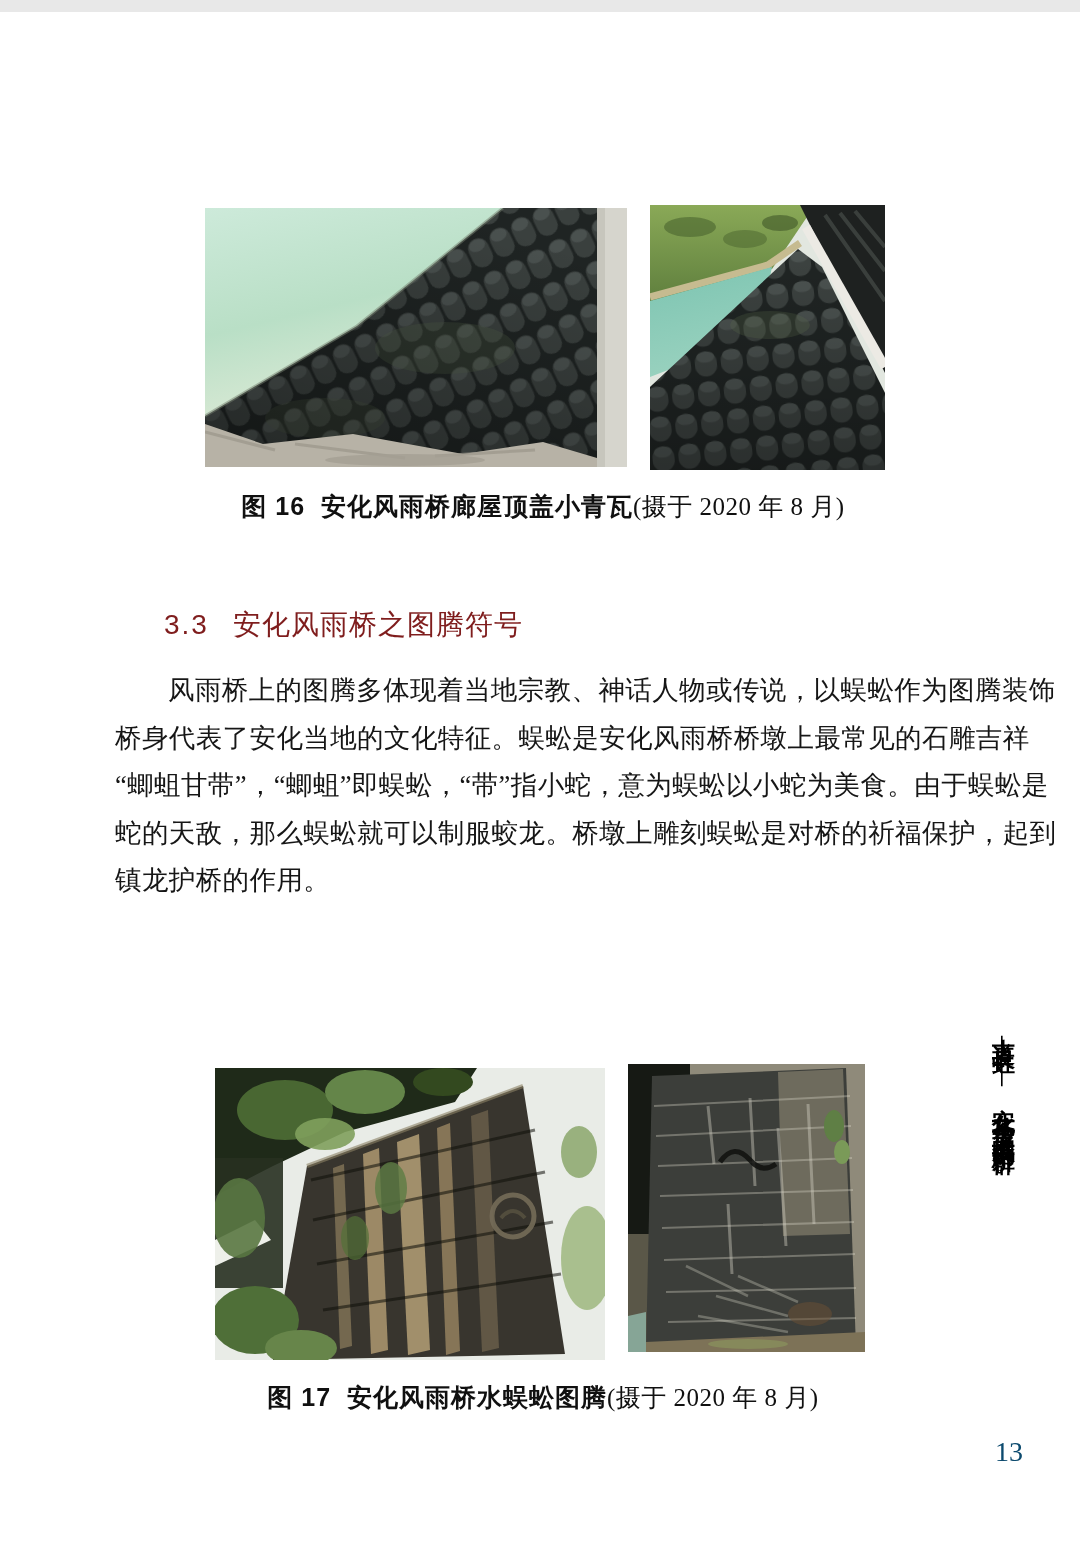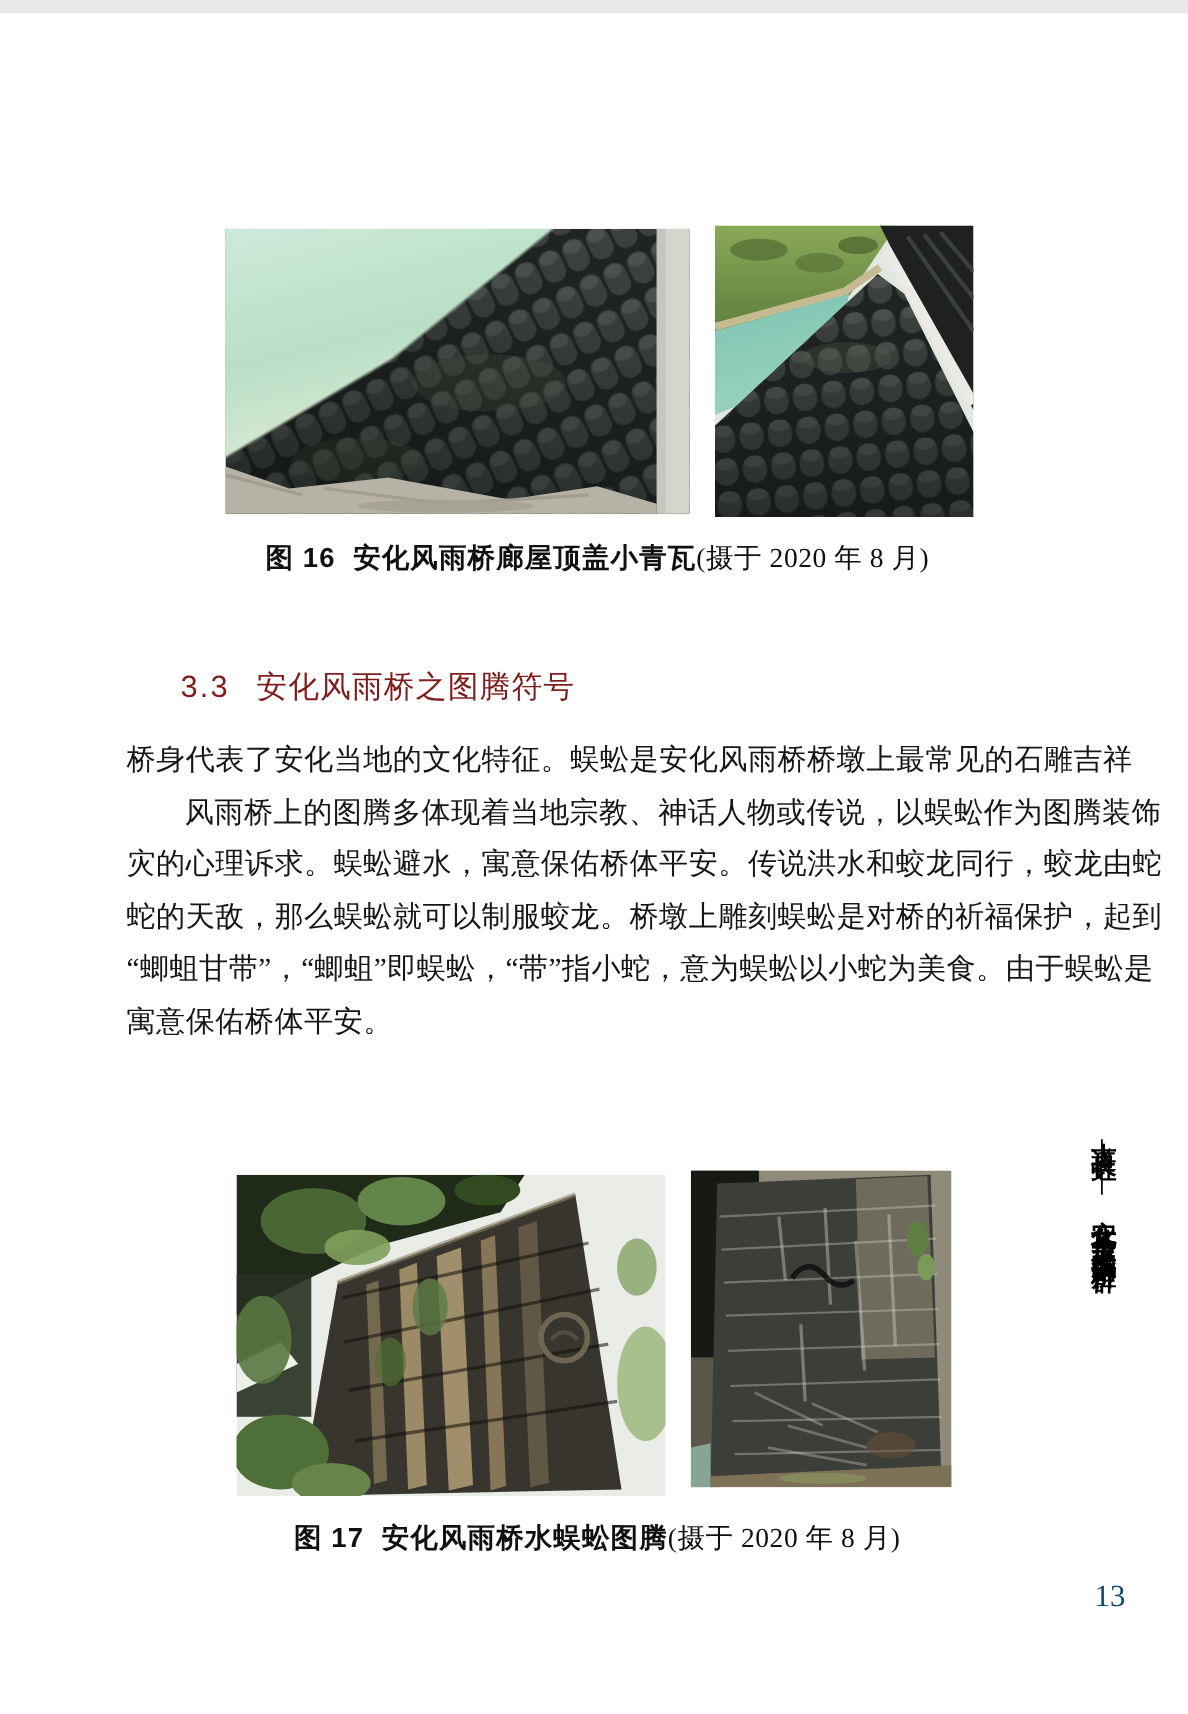"桥身代表了安化当地的文化特征。蜈蚣是安化风雨桥桥墩上最常见的石雕吉祥" div.line { order: before "风雨桥上的图腾多体现着当地宗教、神话人物或传说，以蜈蚣作为图腾装饰" -> after "风雨桥上的图腾多体现着当地宗教、神话人物或传说，以蜈蚣作为图腾装饰" }
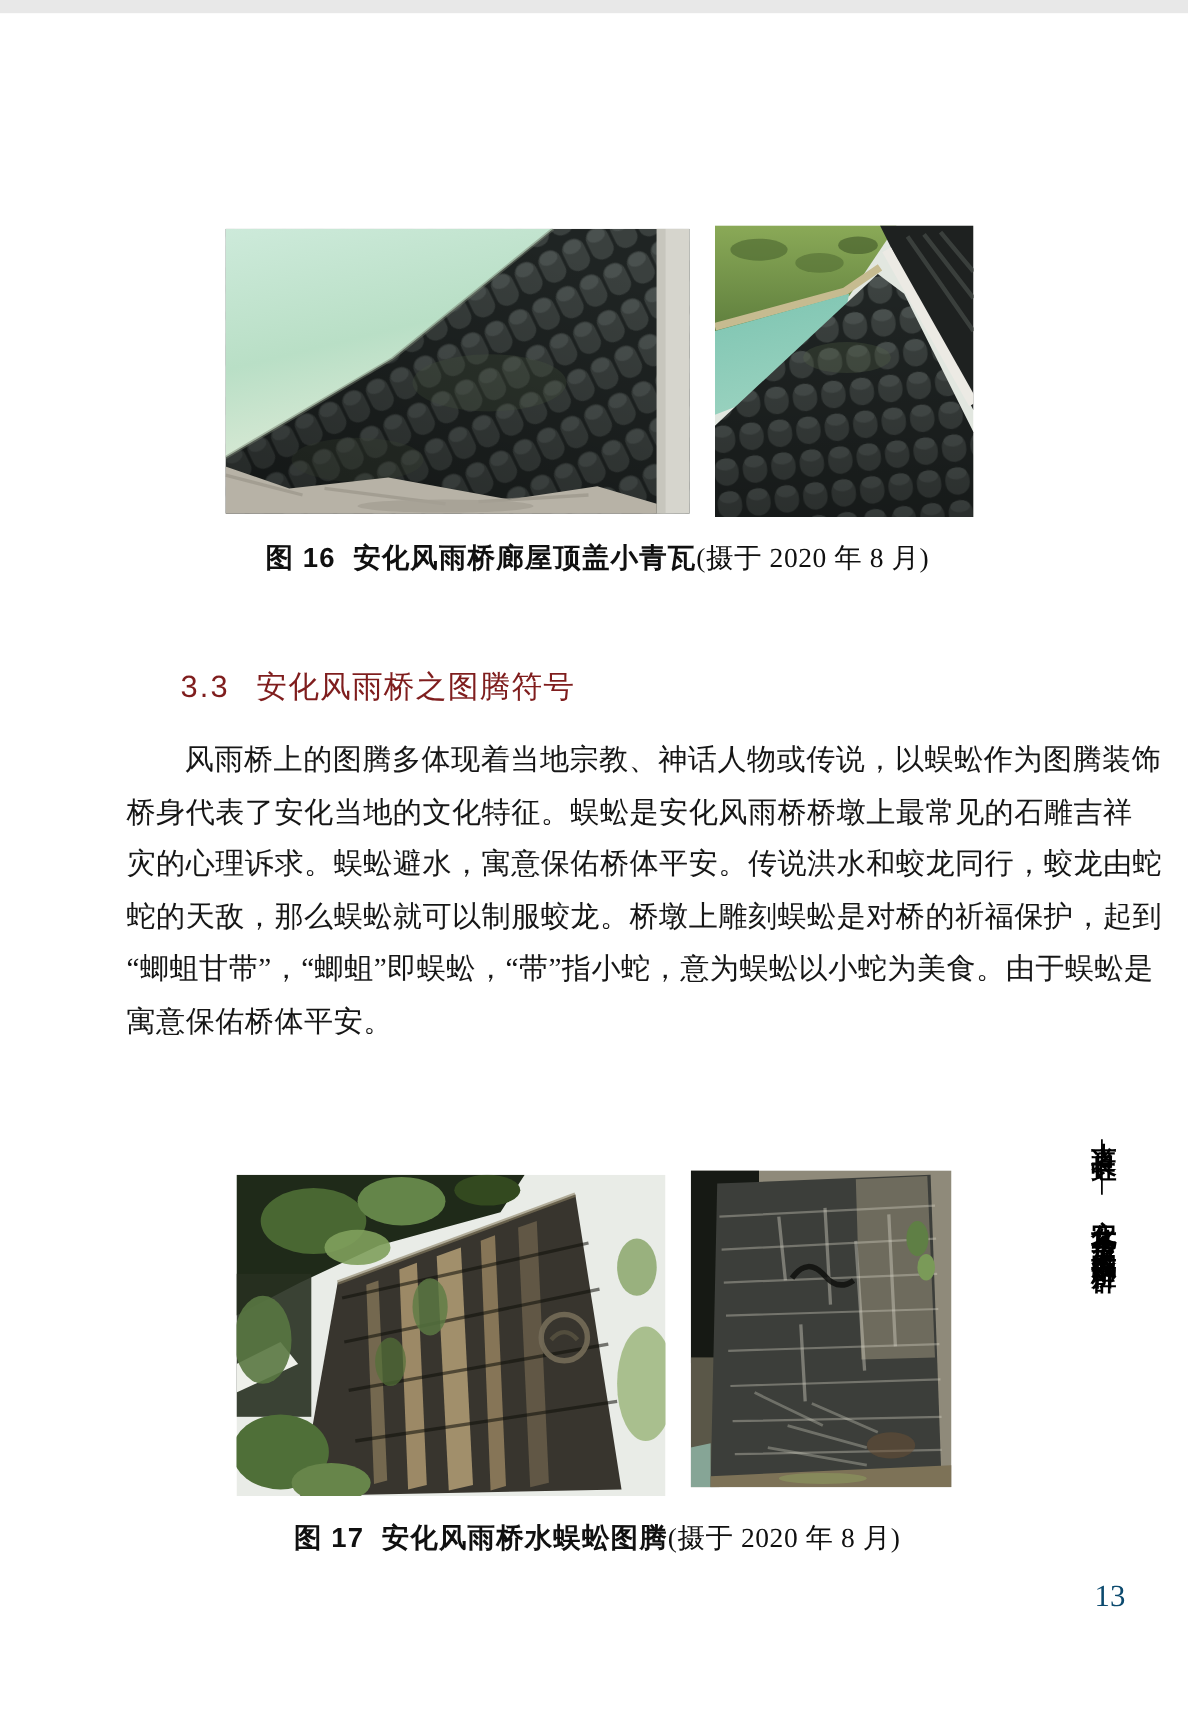"灾的心理诉求。蜈蚣避水，寓意保佑桥体平安。传说洪水和蛟龙同行，蛟龙由蛇" div.line { html: <div>灾的心理诉求。蜈蚣避水，寓意保佑桥体平安。传说洪水和蛟龙同行，蛟龙由蛇</div> -> none }
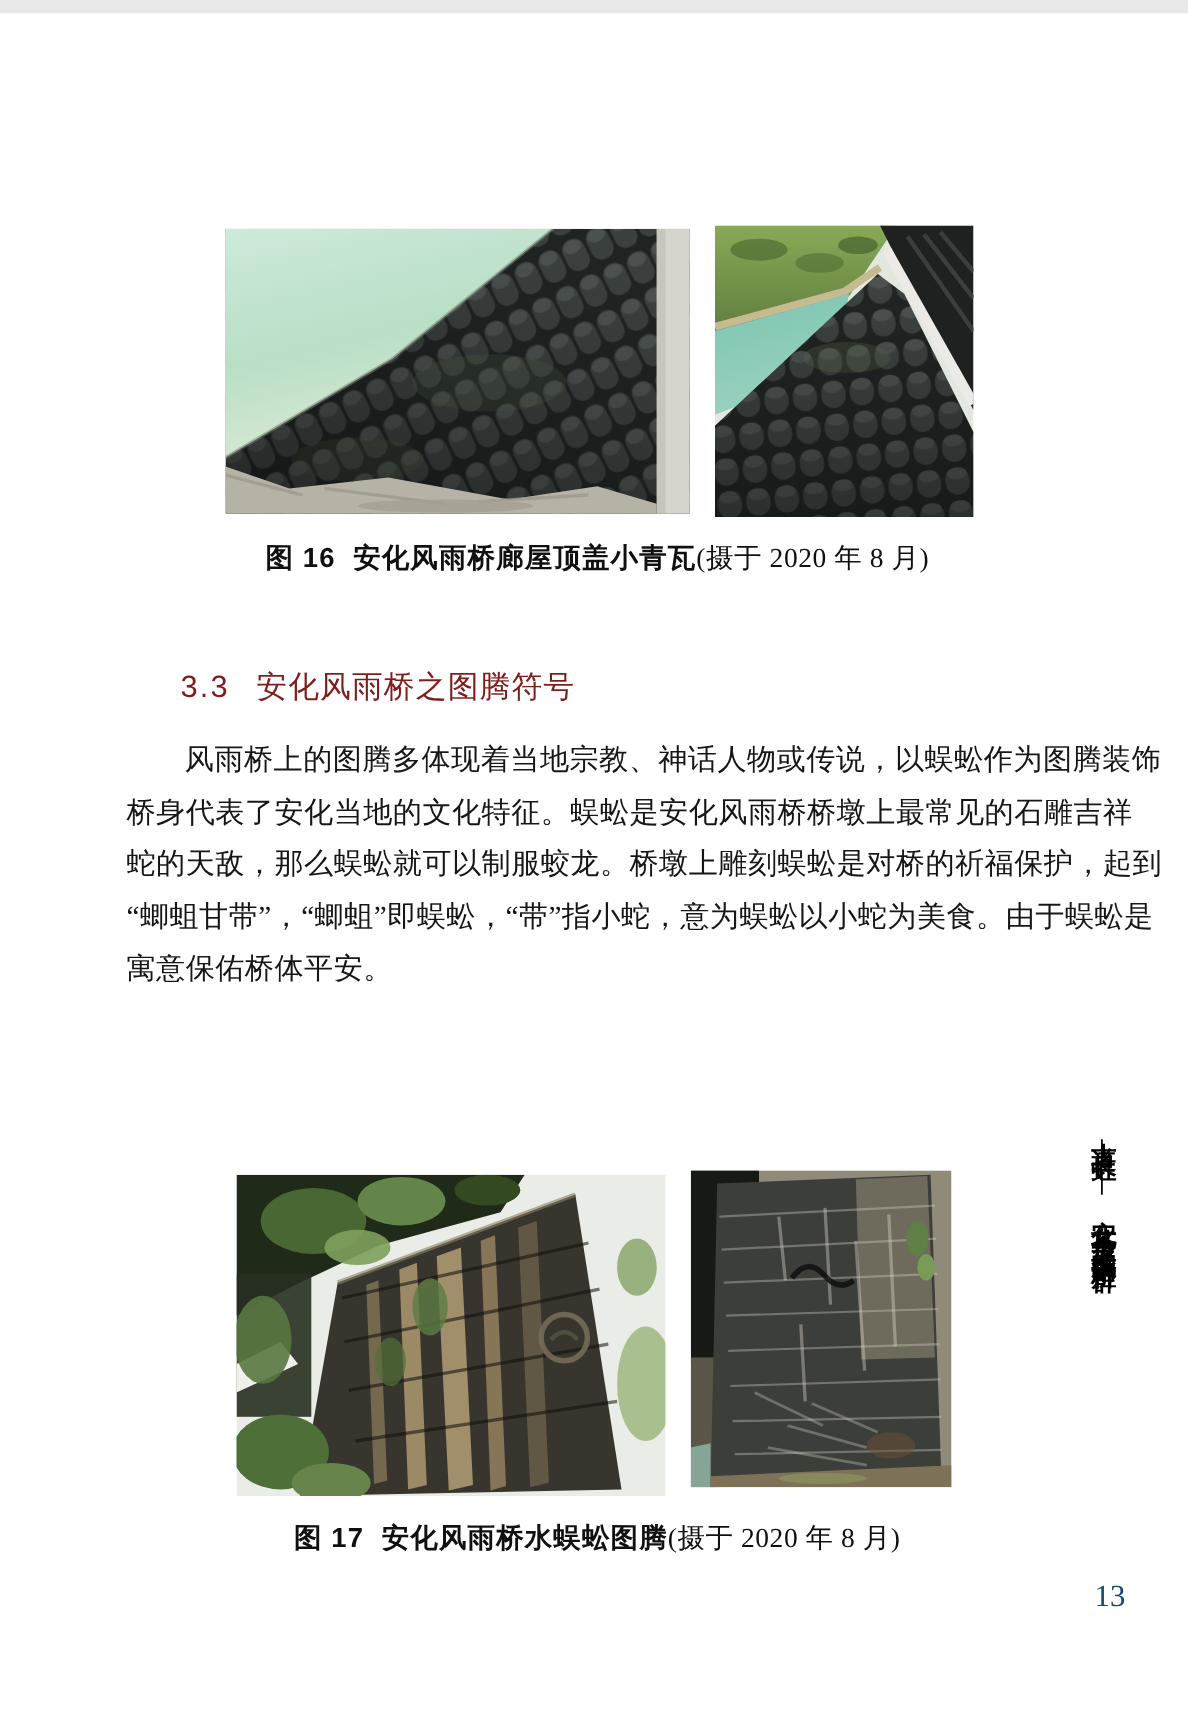"蛇的天敌，那么蜈蚣就可以制服蛟龙。桥墩上雕刻蜈蚣是对桥的祈福保护，起到" div.line { order: before "“蝍蛆甘带”，“蝍蛆”即蜈蚣，“带”指小蛇，意为蜈蚣以小蛇为美食。由于蜈蚣是" -> after "“蝍蛆甘带”，“蝍蛆”即蜈蚣，“带”指小蛇，意为蜈蚣以小蛇为美食。由于蜈蚣是" }
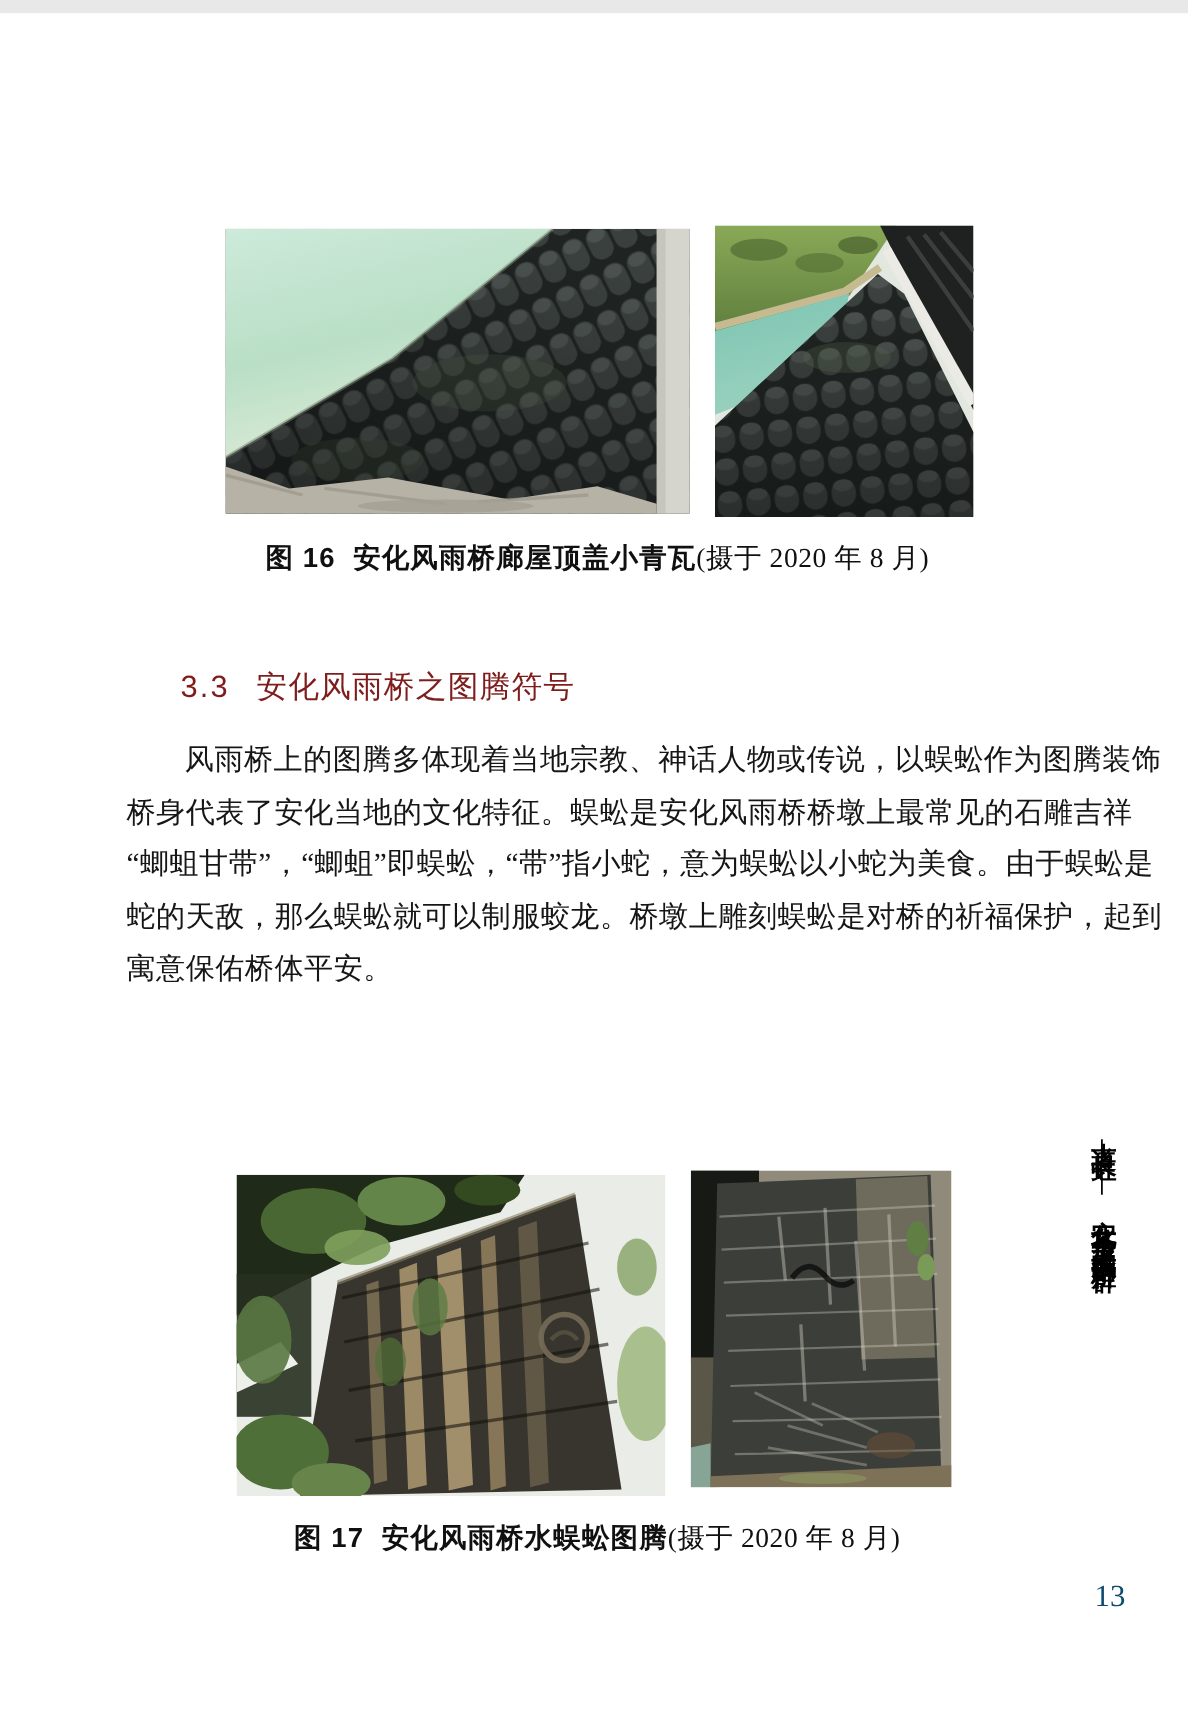"寓意保佑桥体平安。" div.line { text: 寓意保佑桥体平安 -> 镇龙护桥的作用 }
